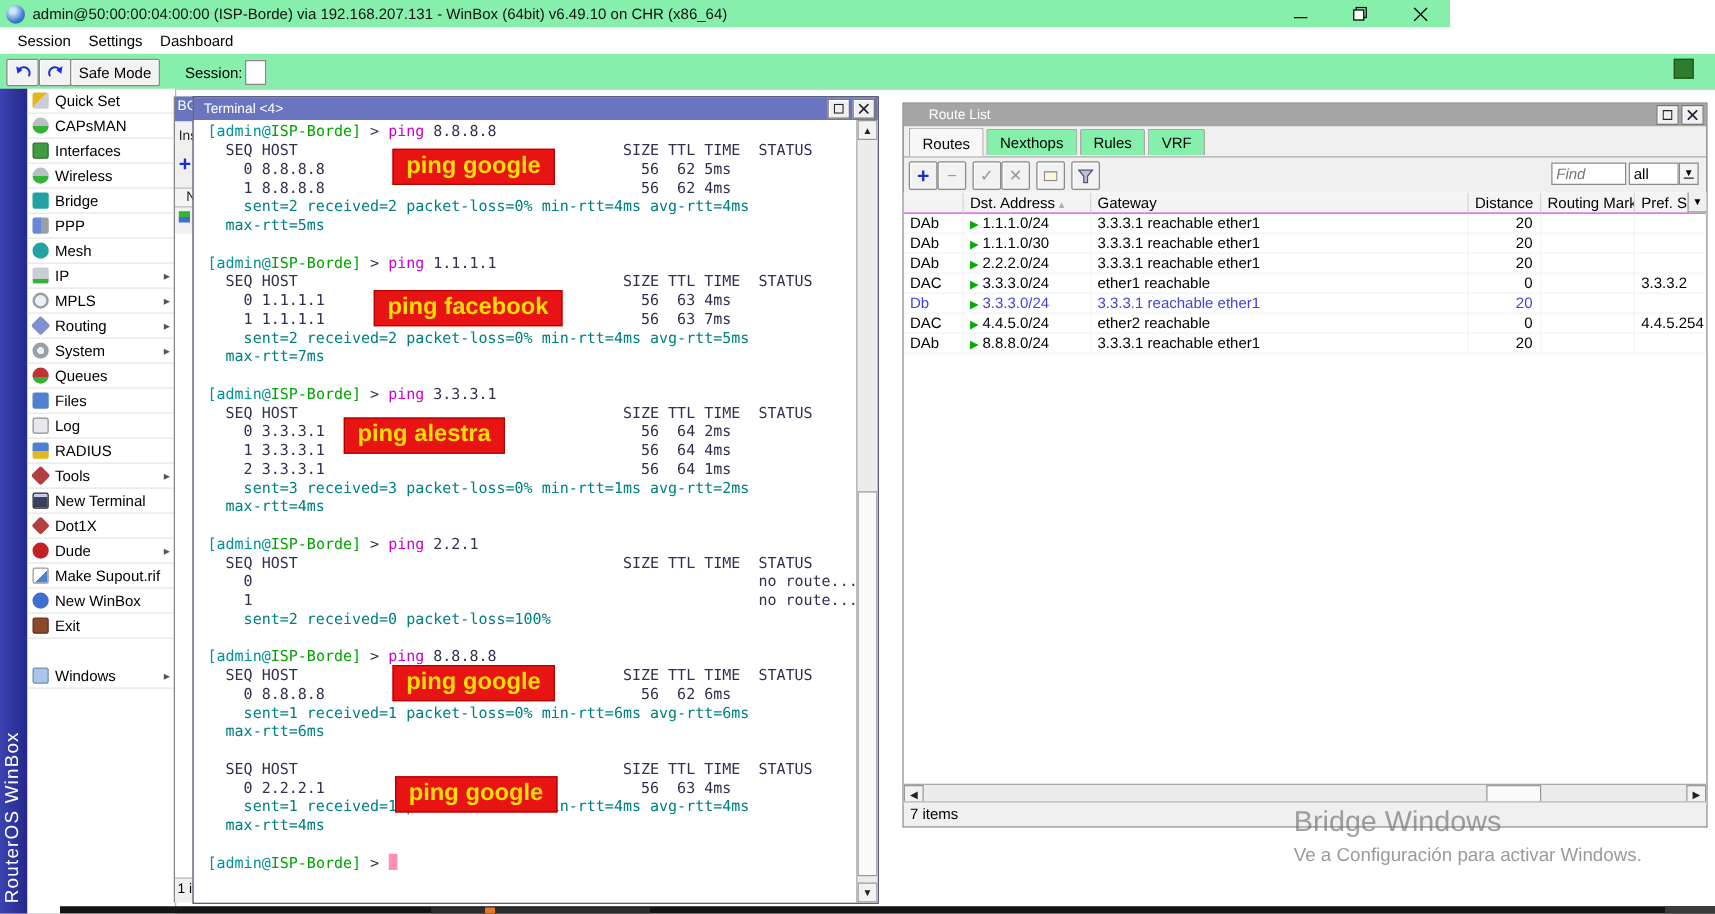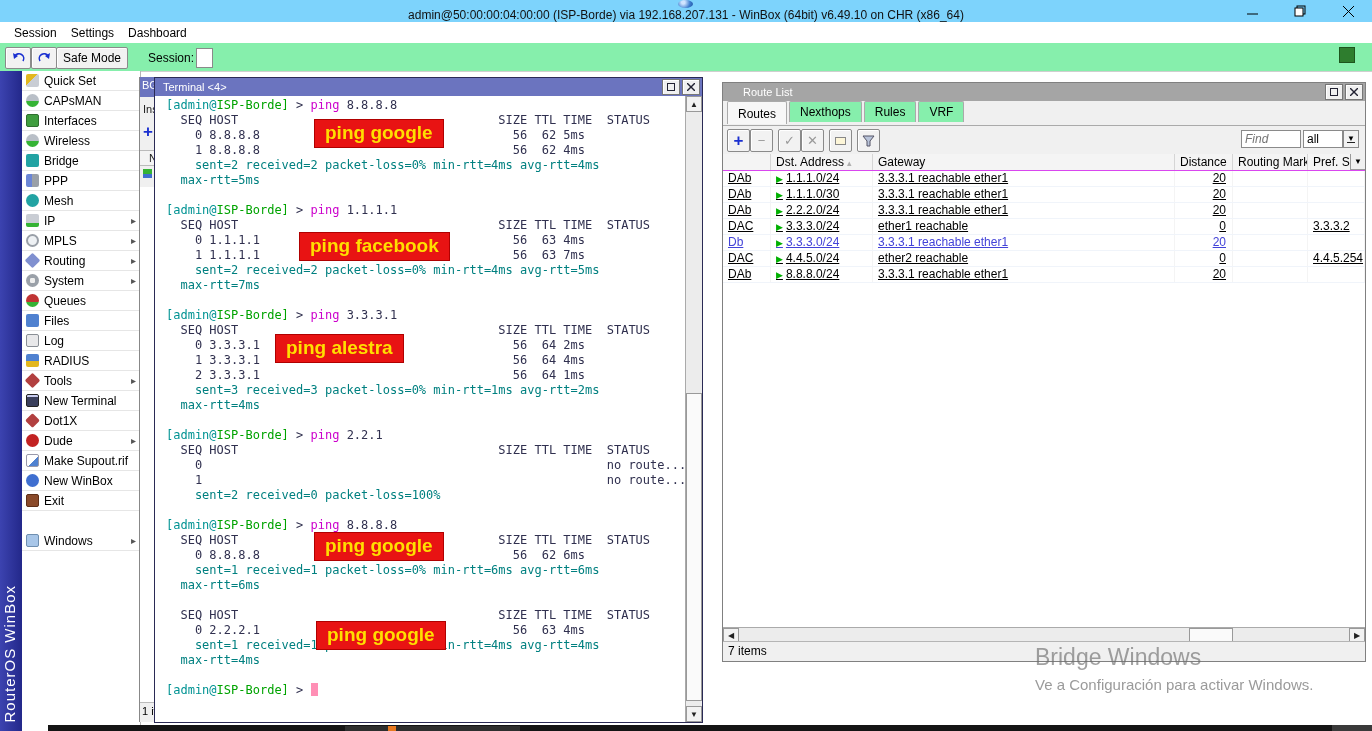"admin@50:00:00:04:00:00 (ISP-Borde) via" .titlebar { background: #7dd3fc -> #86efac; flex-direction: column -> none; width: 1372px -> 1160px }
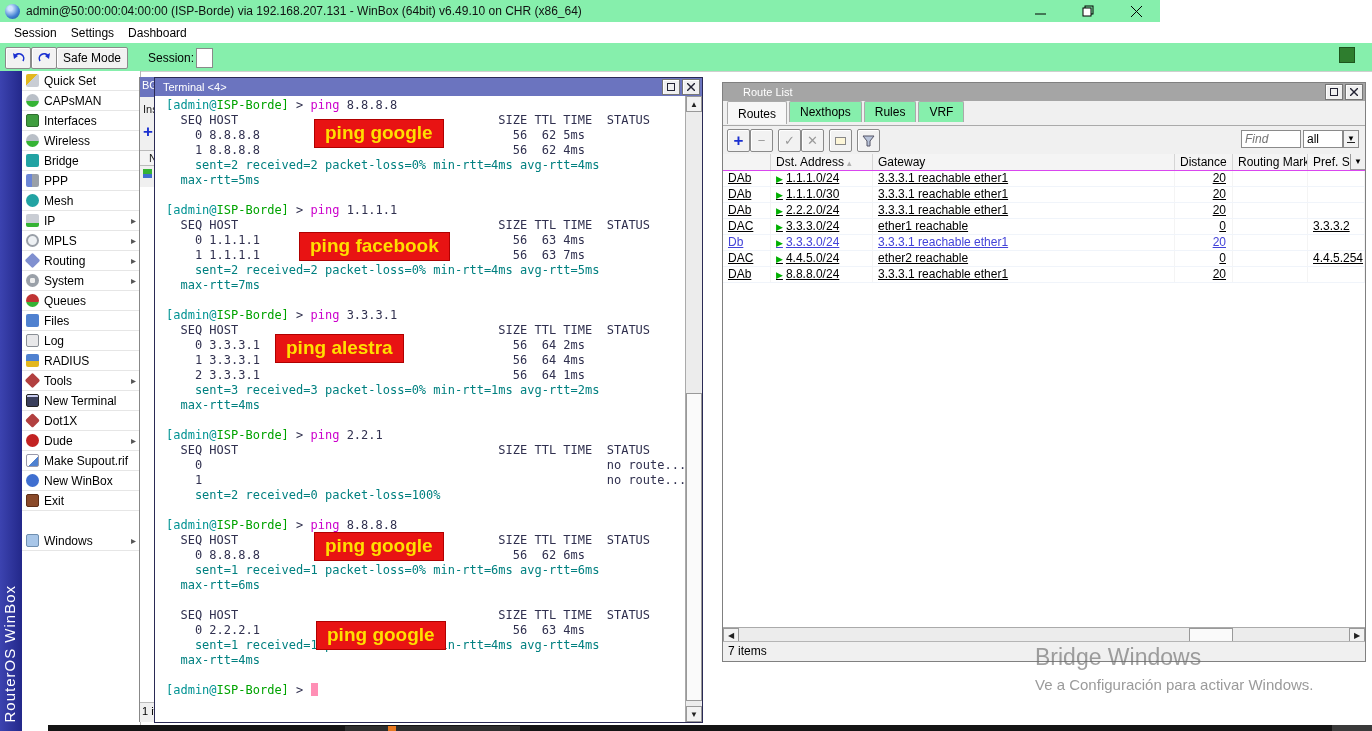"Routes" .rtabs { align-items: flex-start -> center }
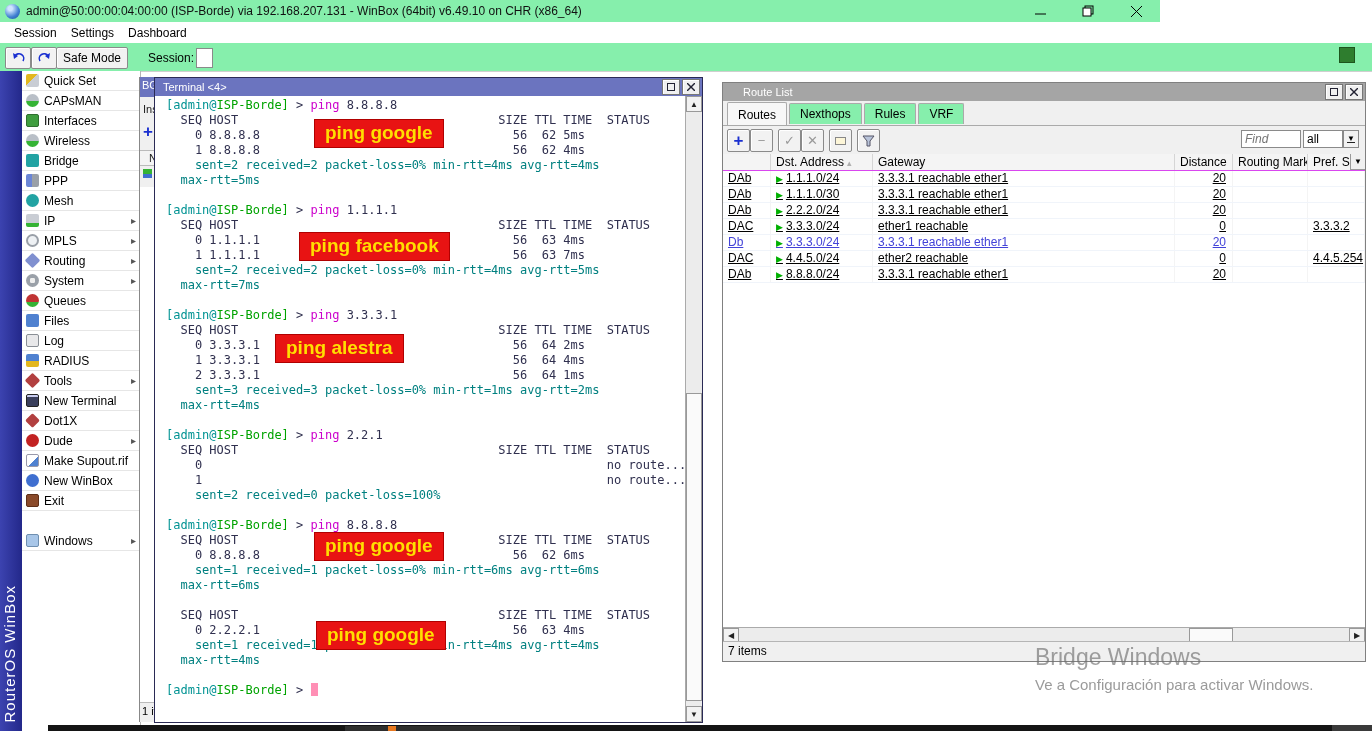"DAb" .rrow div { text-decoration: underline -> none }
